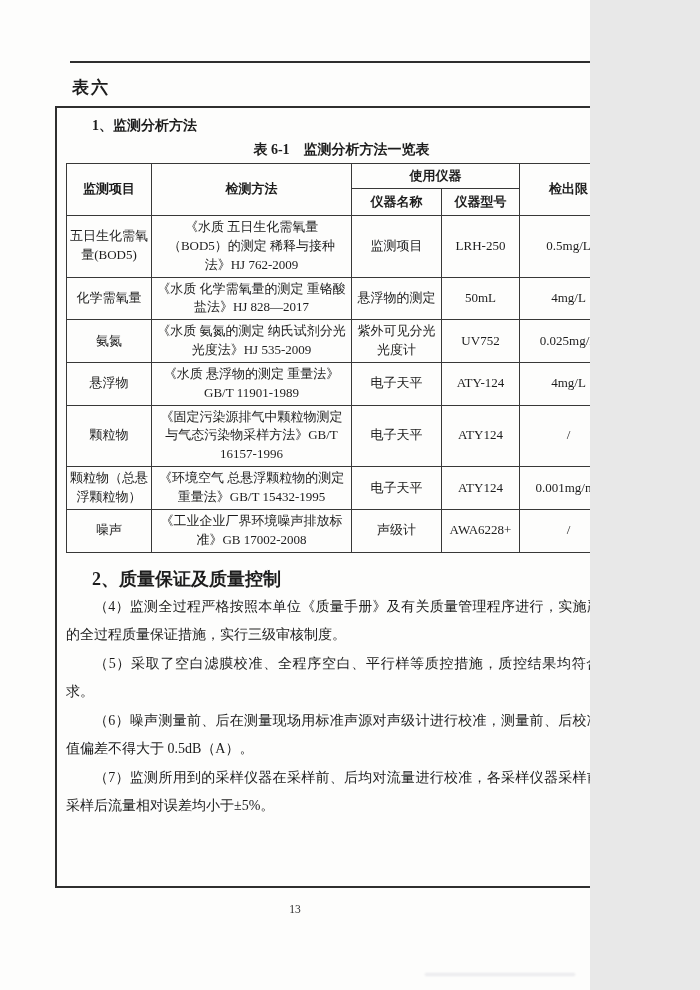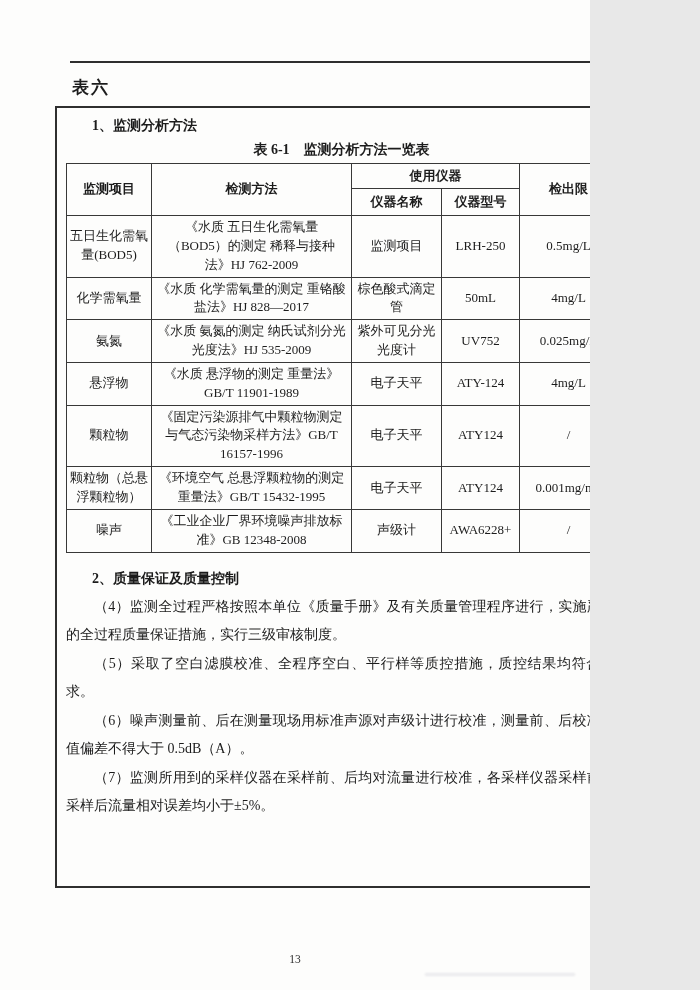"棕色酸式滴定管" td { text: 棕色酸式滴定管 -> 悬浮物的测定 }
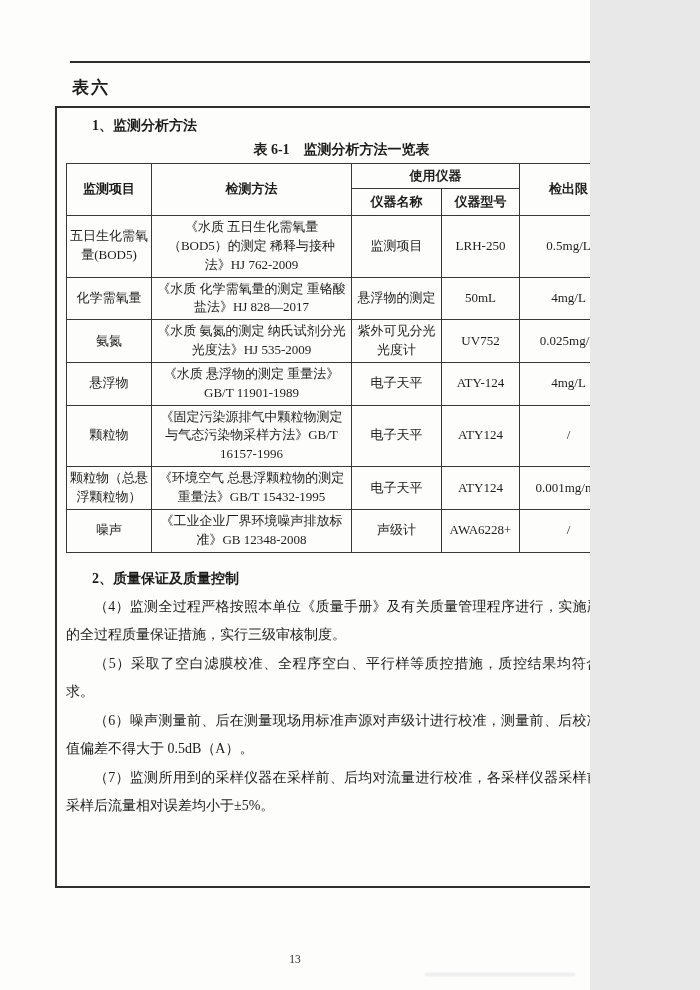"《工业企业厂界环境噪声排放标准》GB 12348-2008" td { text: 12348-2008 -> 17002-2008 }
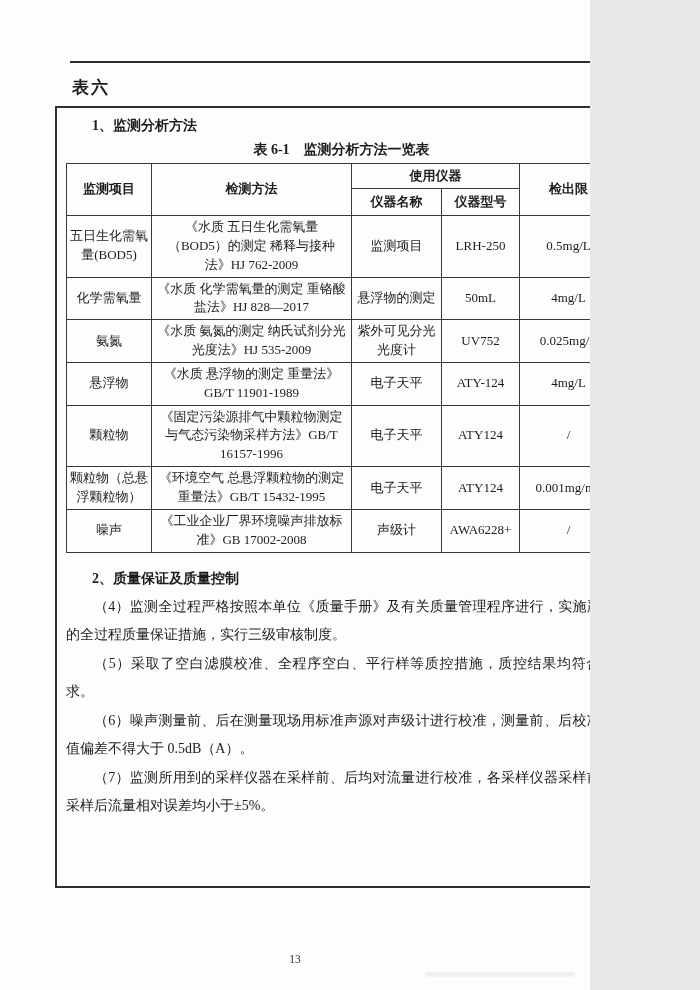"2、质量保证及质量控制" .sec2-title { font-size: 14px -> 18px }
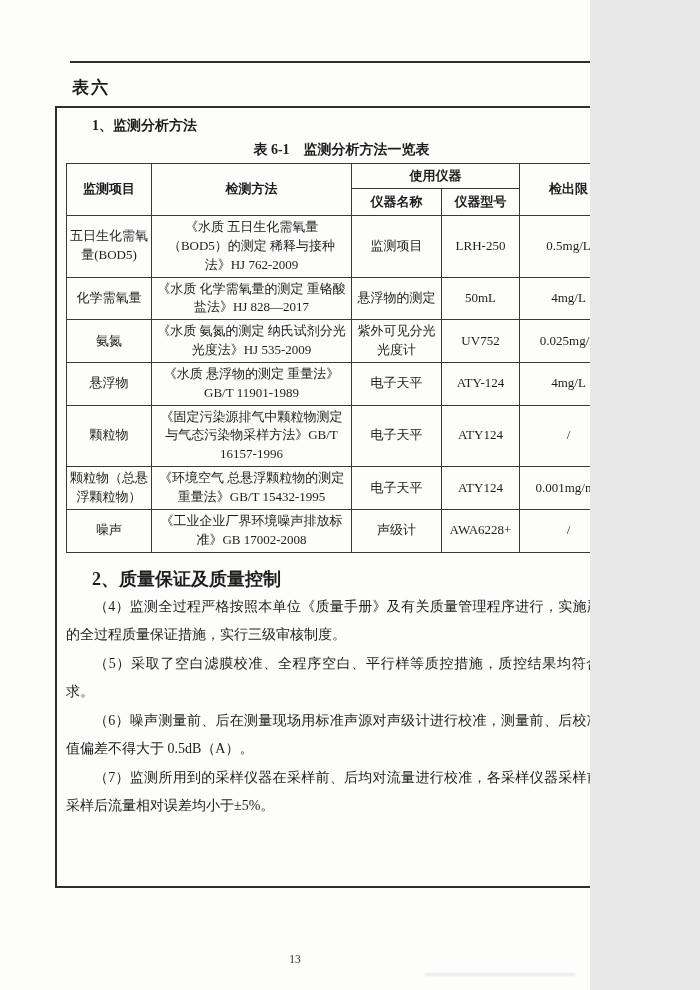"13" .page-number { top: 953px -> 903px }
